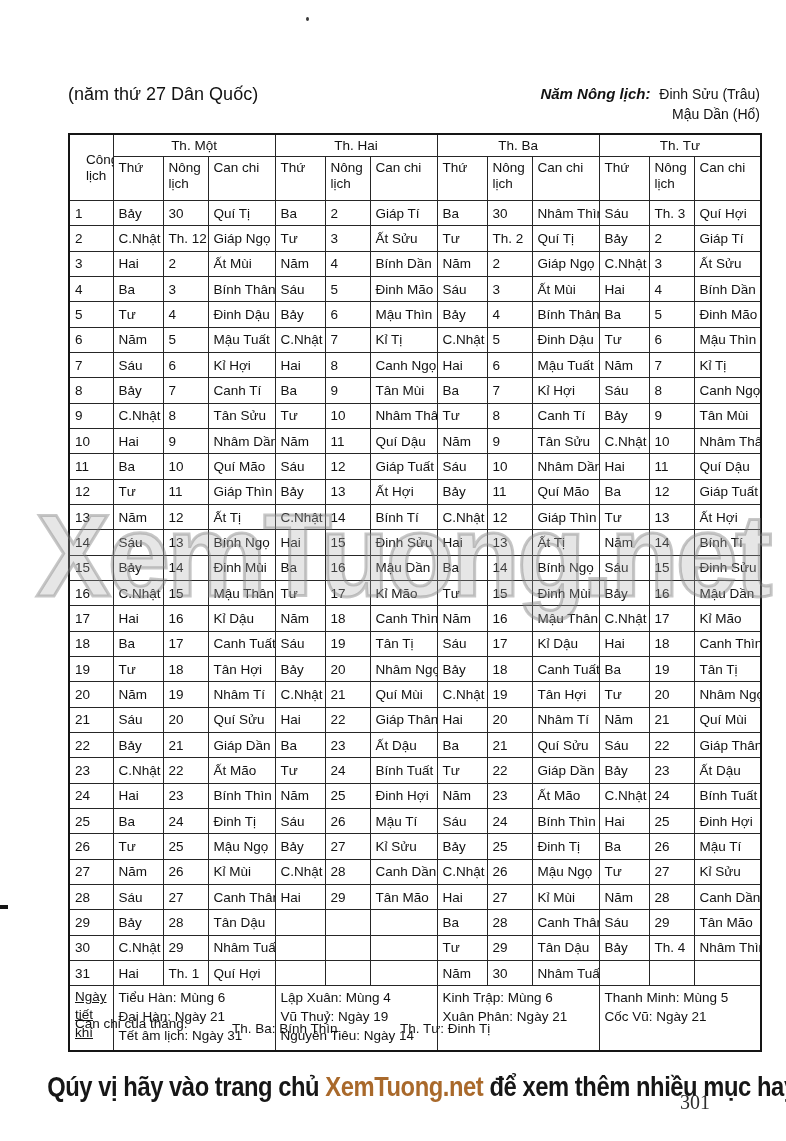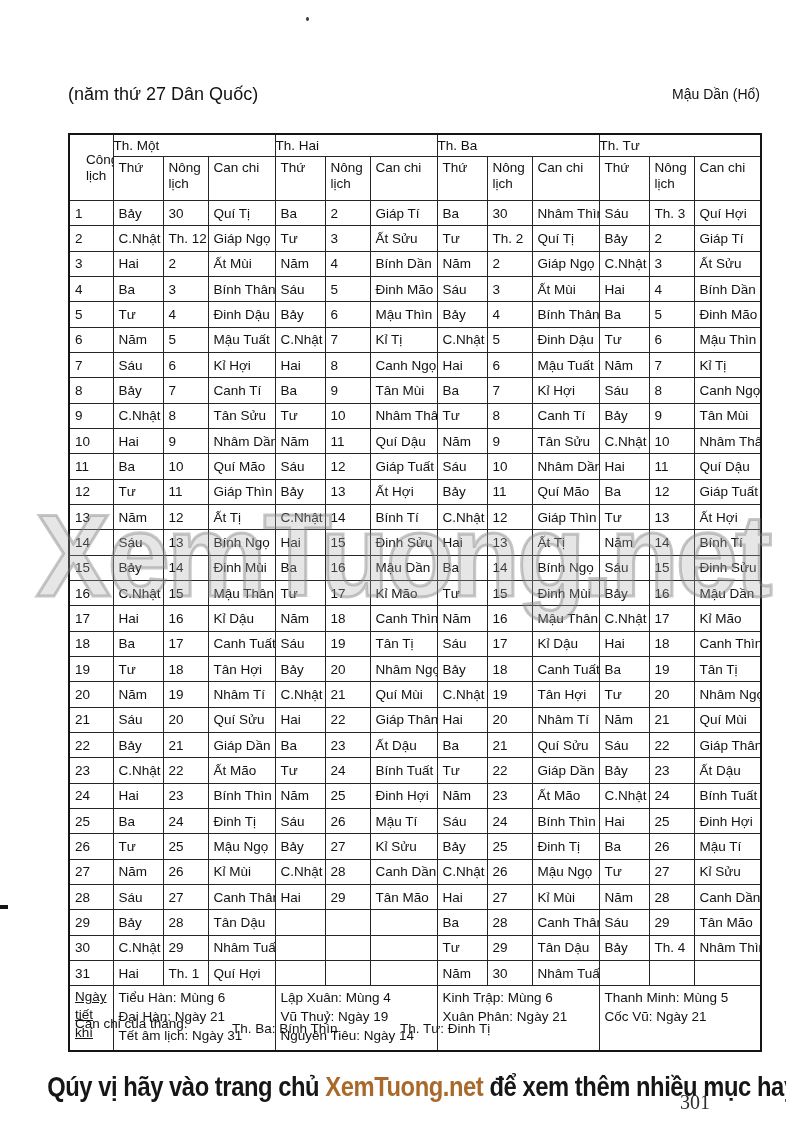"Năm Nông lịch: Đinh Sửu" div { html: none -> <div><span>Năm Nông lịch:</span>&nbsp; <span>Đinh Sửu (Trâu)</span></div> }
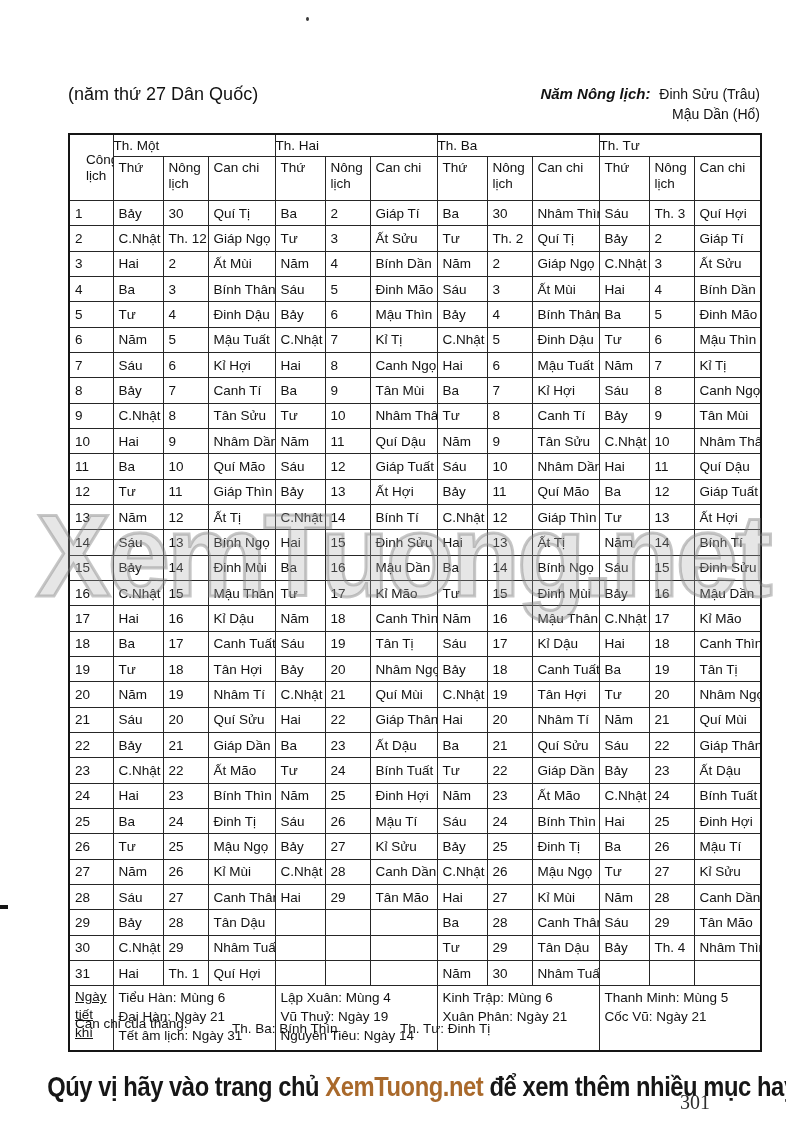"Th. Một" table.cal th.mh { text-align: none -> center }
